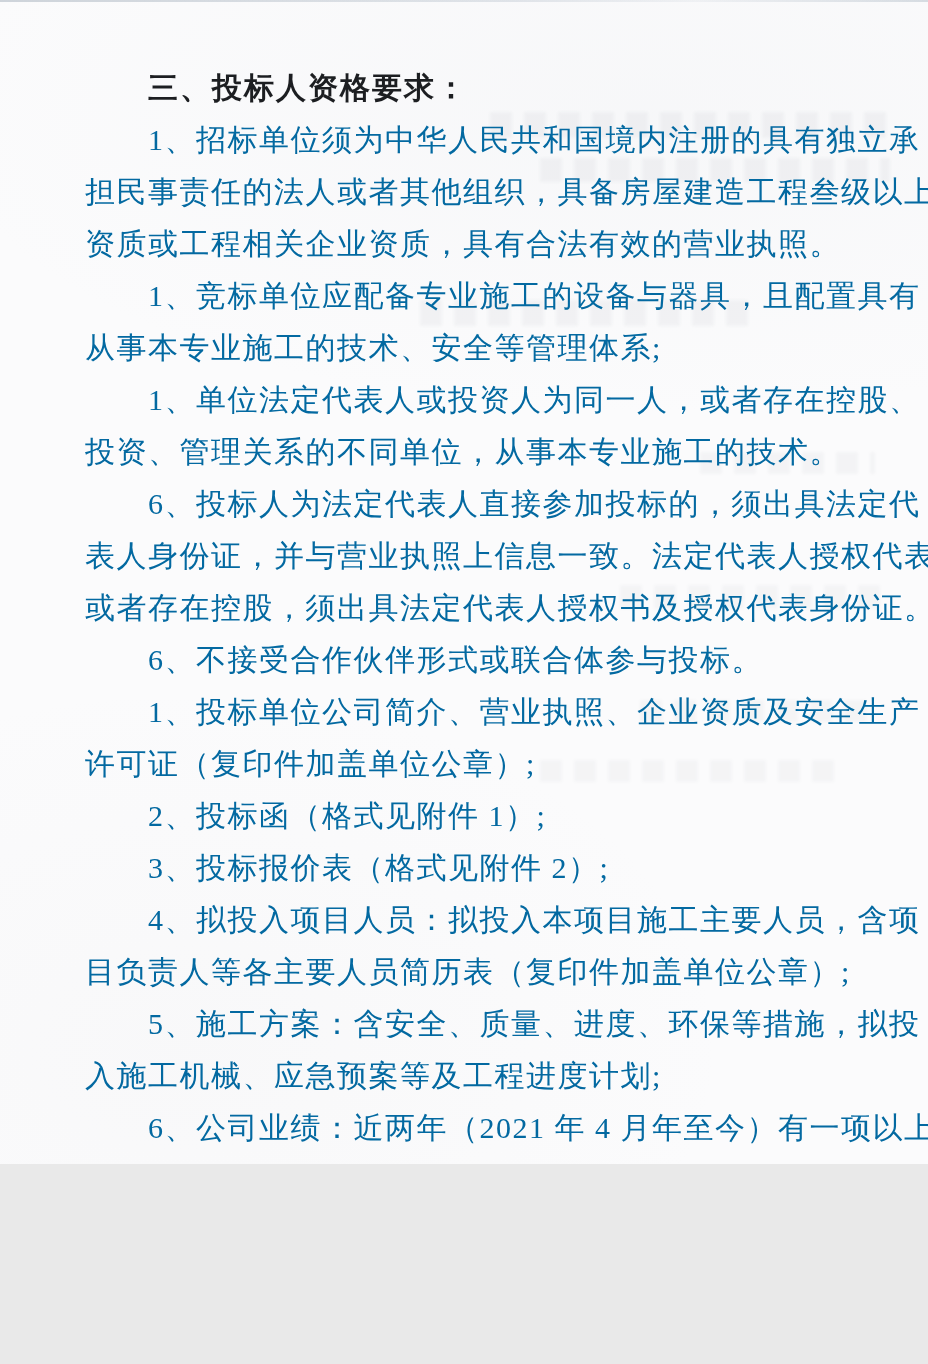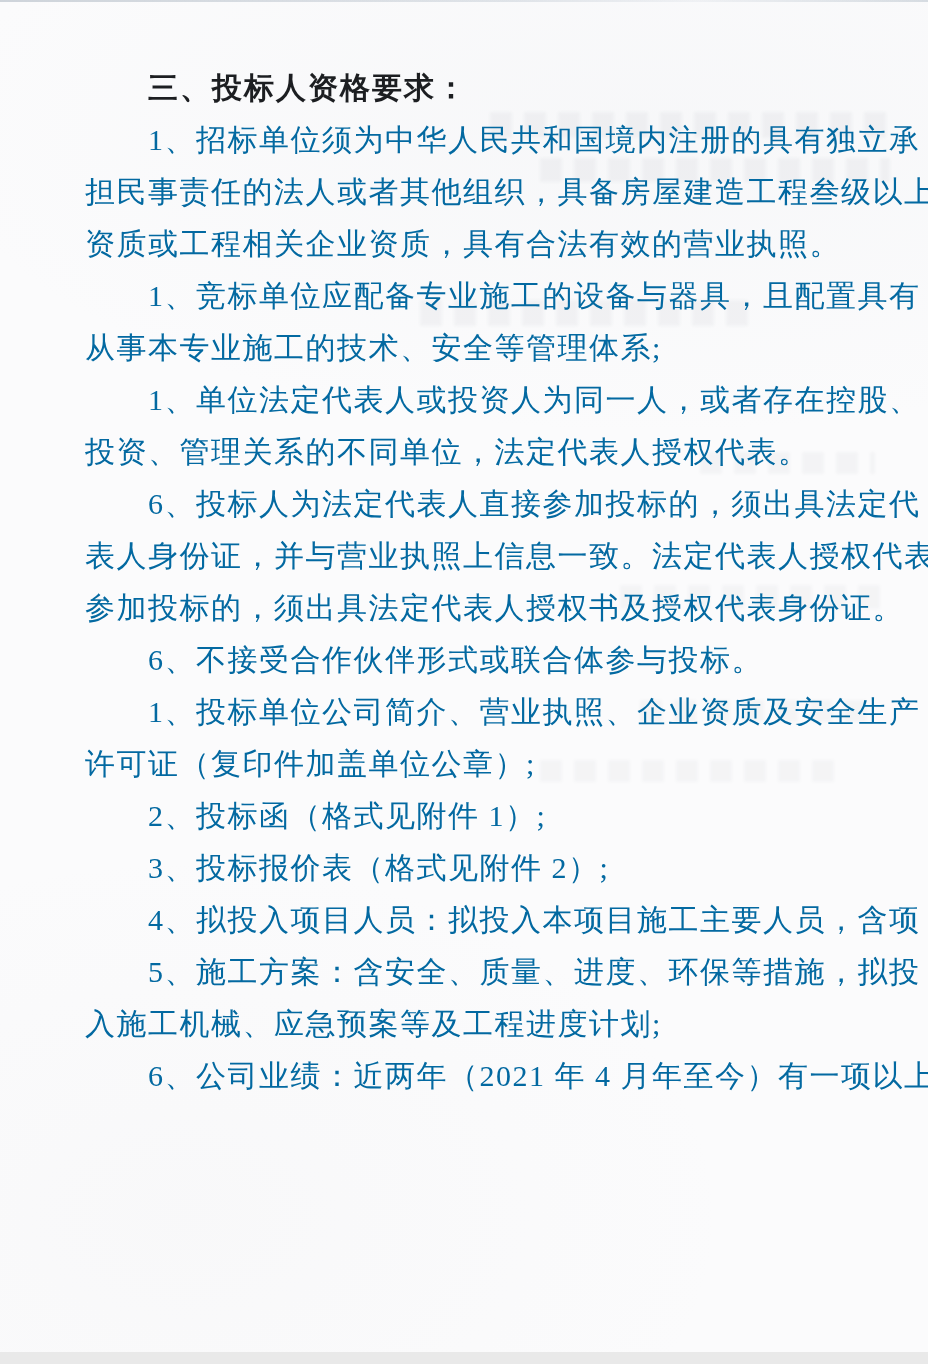"三、投标人资格要求：" .page { height: 1352px -> 1164px }
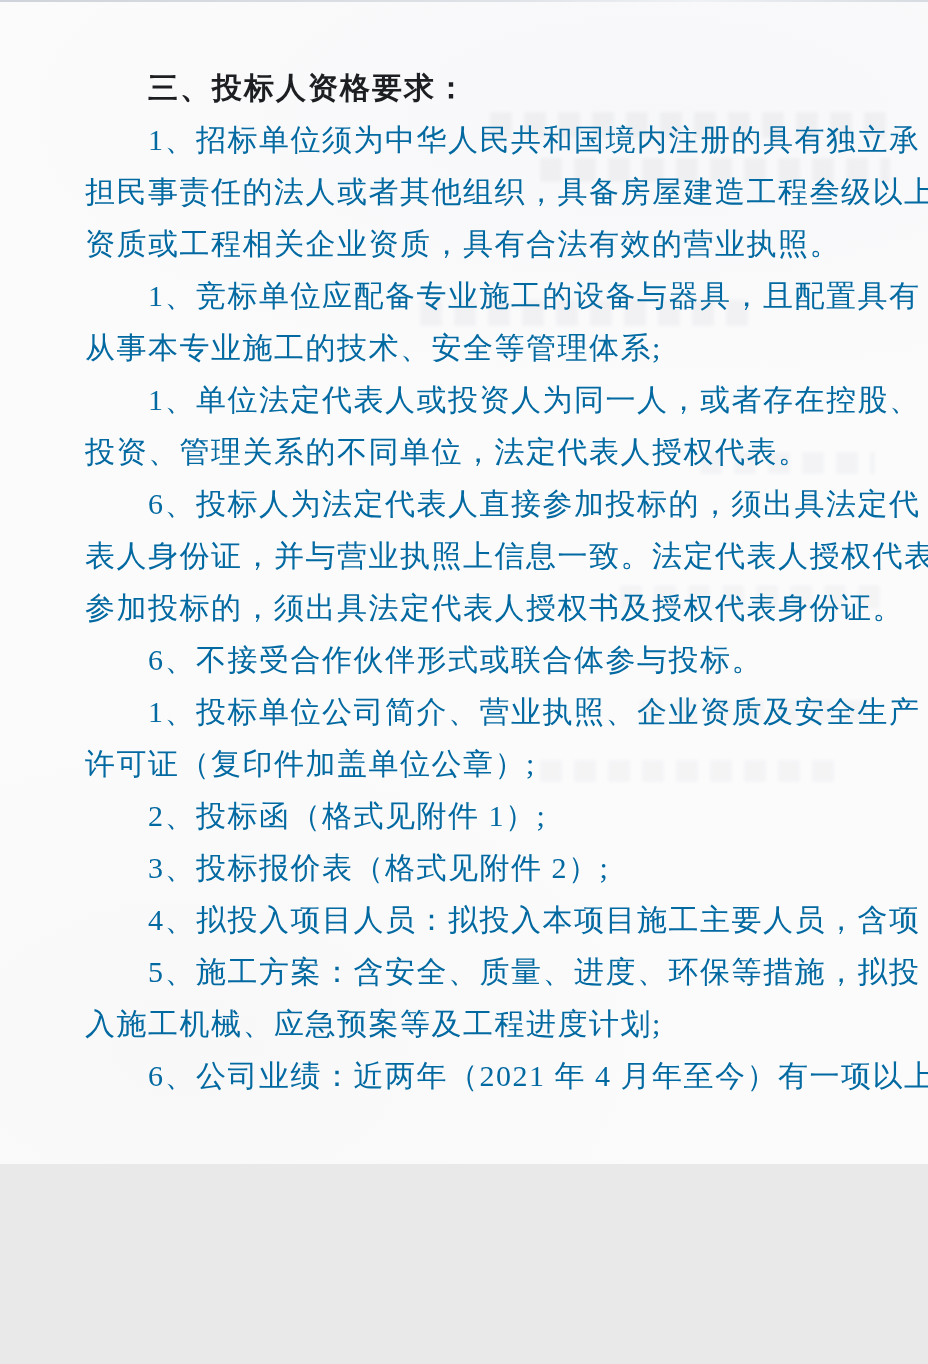"投资、管理关系的不同单位，法定代表人授权代表。" div.line { text: 法定代表人授权代表 -> 从事本专业施工的技术 }
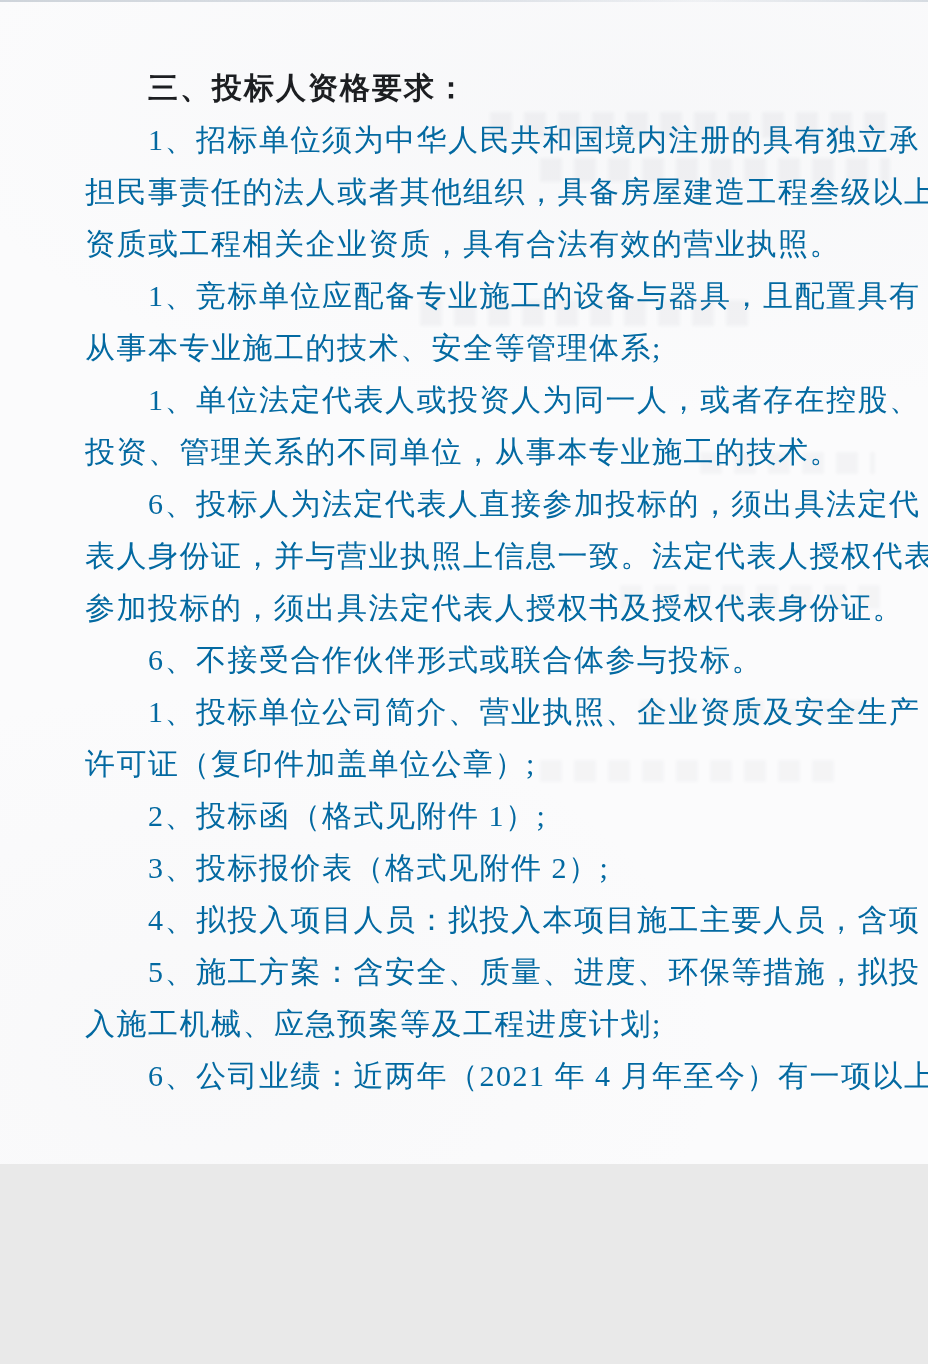"参加投标的，须出具法定代表人授权书及授权代表身份证。" div.line { text: 参加投标的 -> 或者存在控股 }
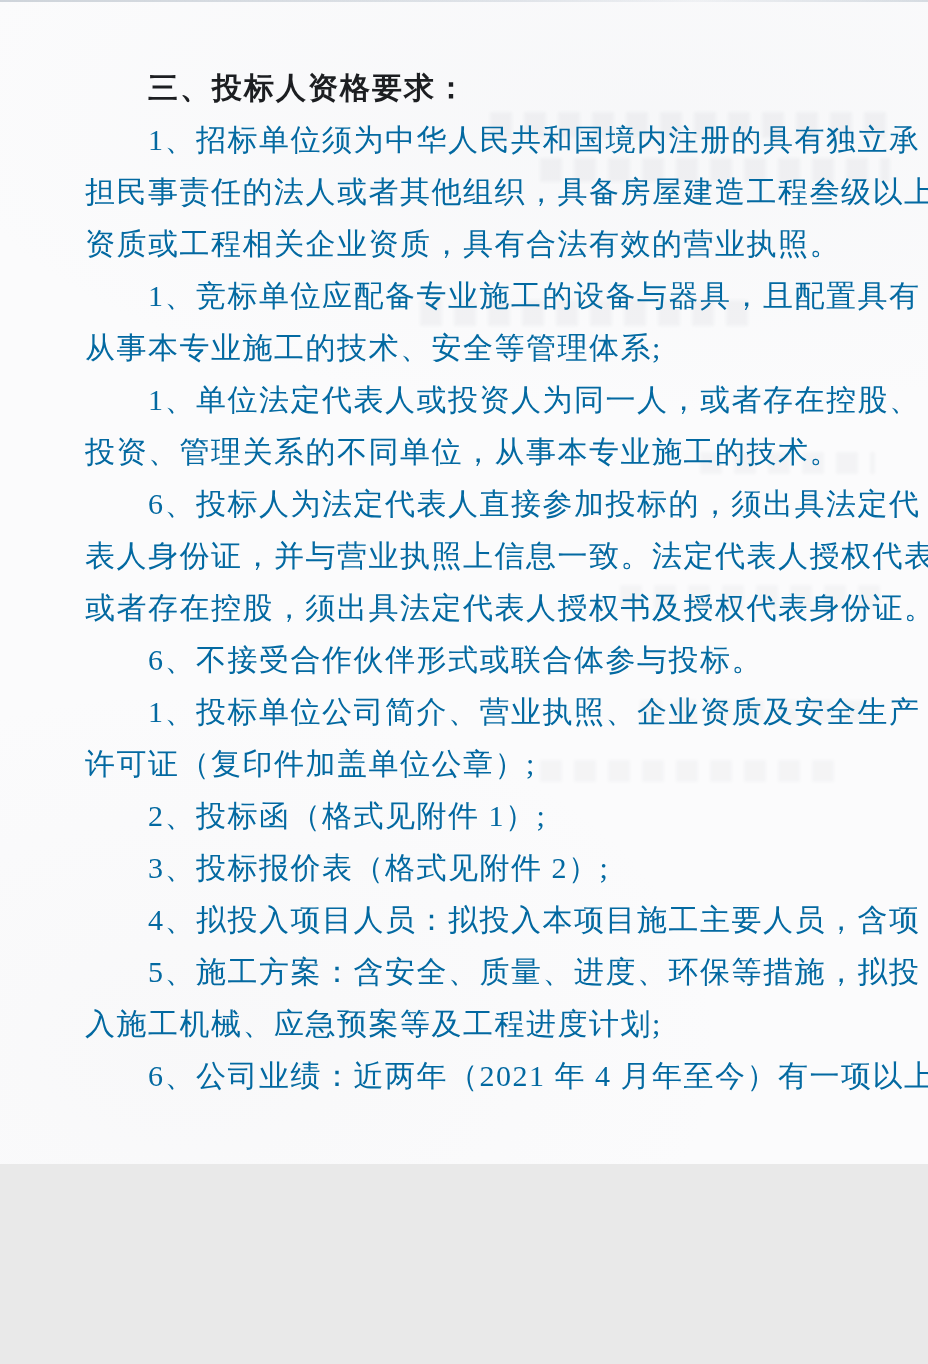"目负责人等各主要人员简历表（复印件加盖单位公章）;" div.line { html: none -> <div>目负责人等各主要人员简历表（复印件加盖单位公章）;</div> }
